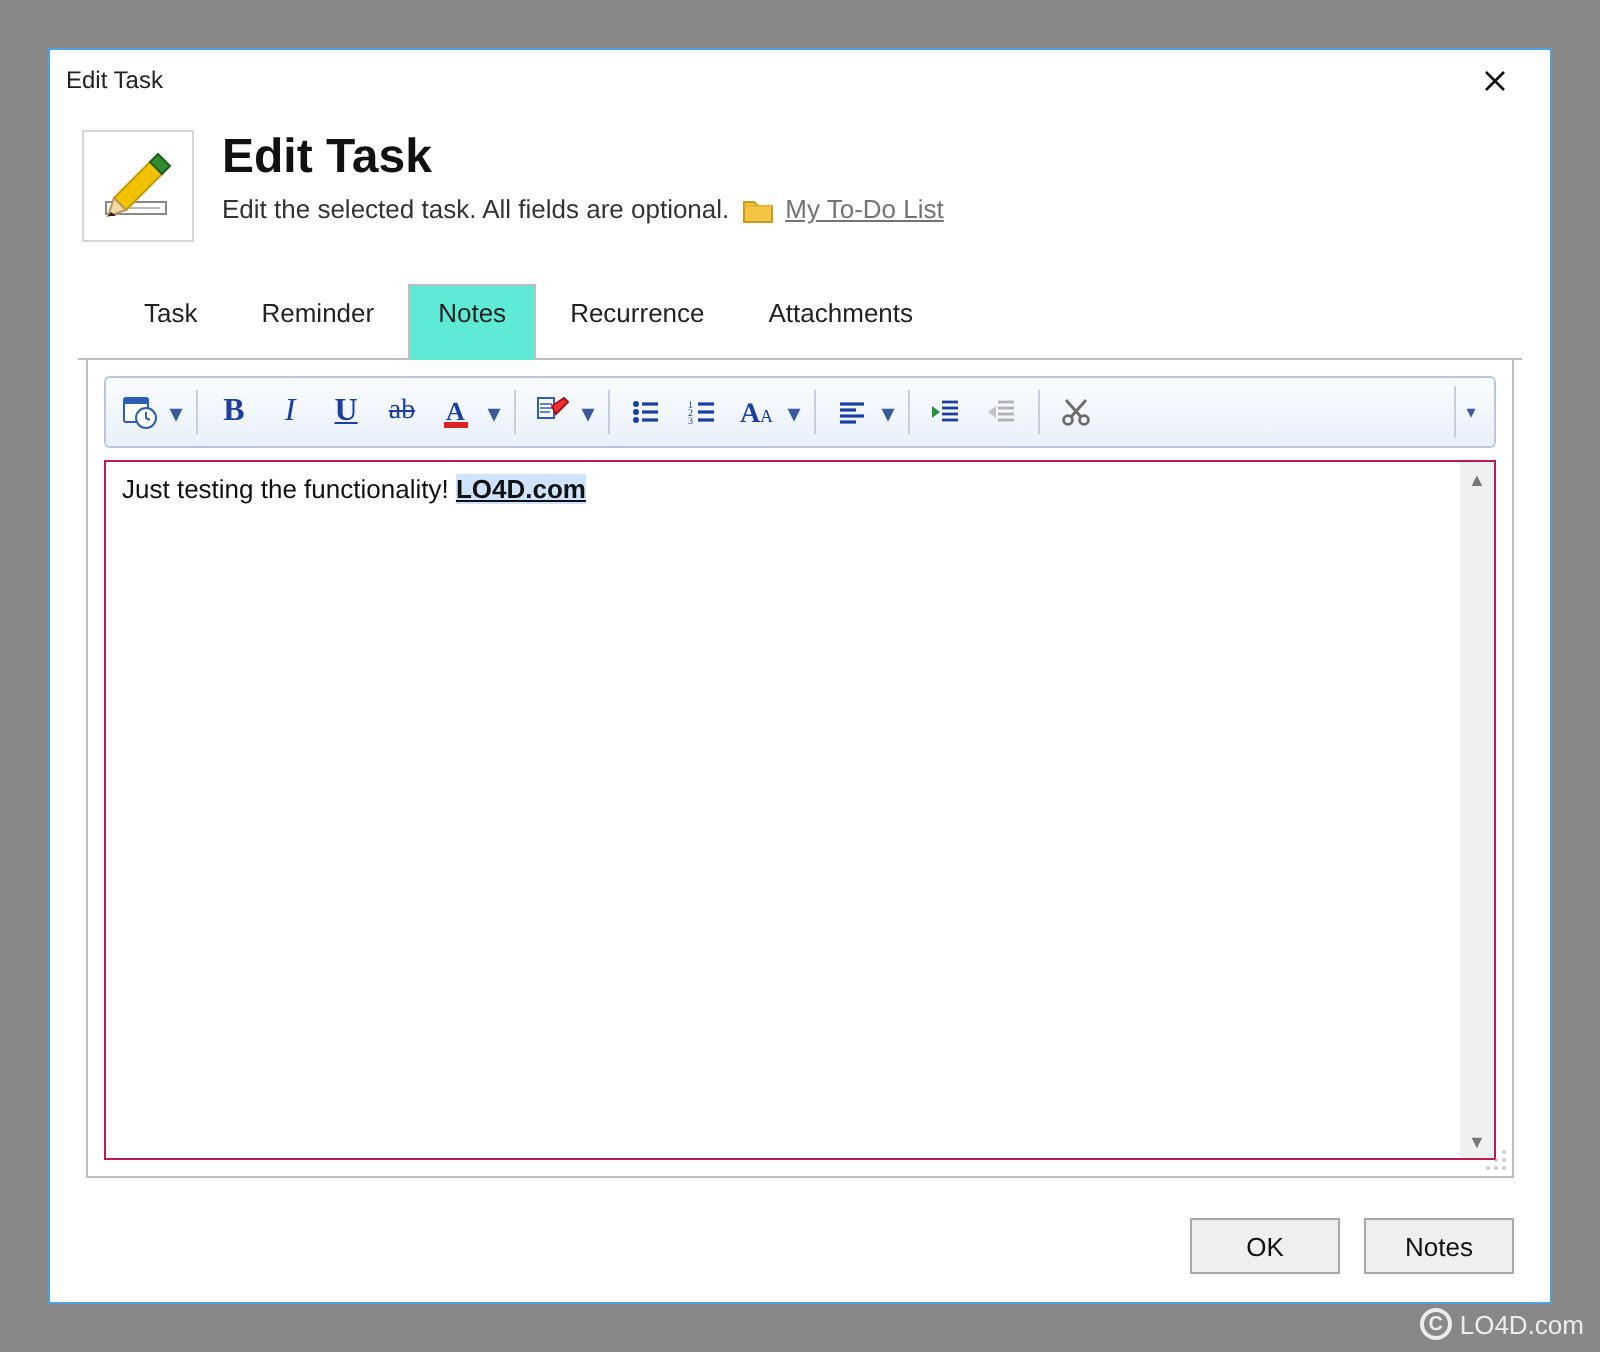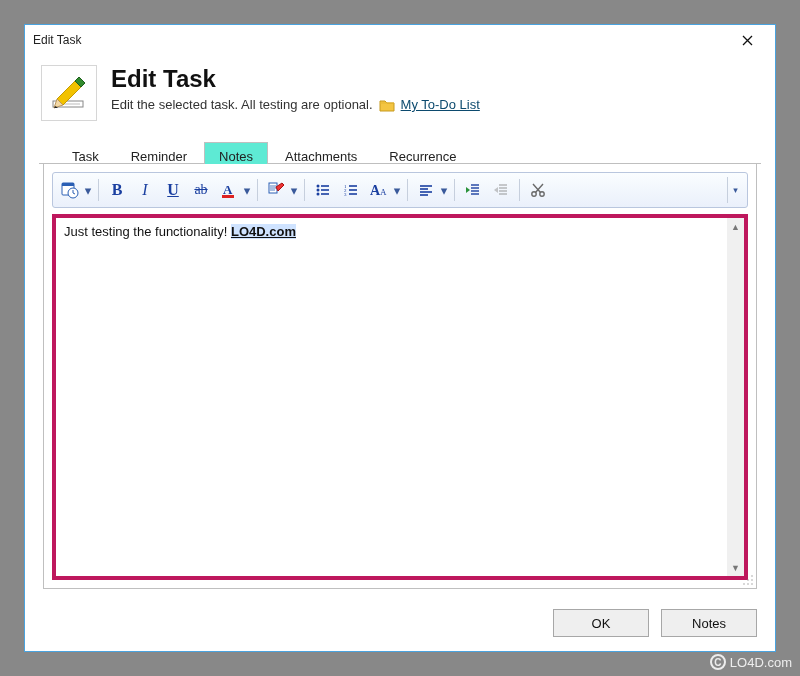"Edit the selected task. All" span { text: testing -> fields }
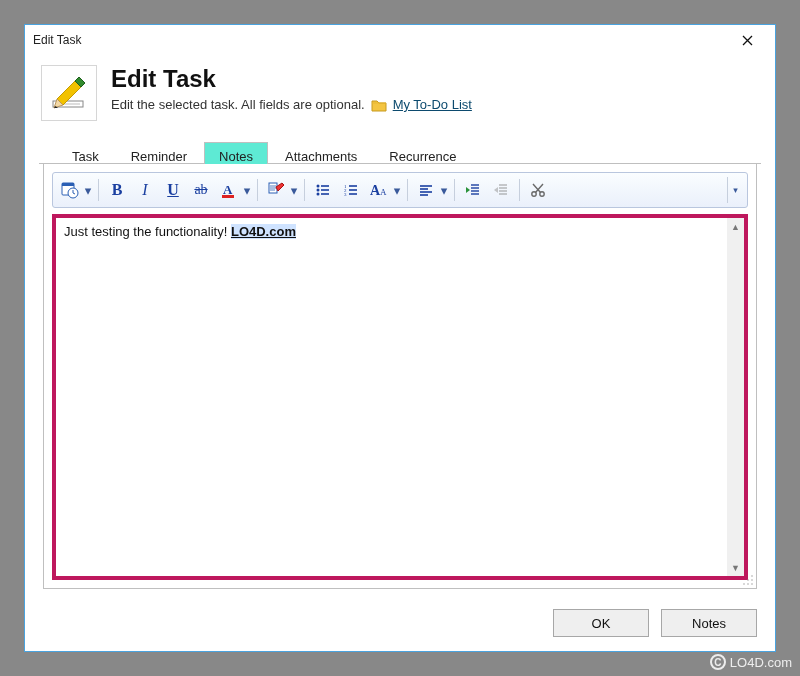"My To-Do List" .header .subline a { color: #0c4a6e -> #737373 }
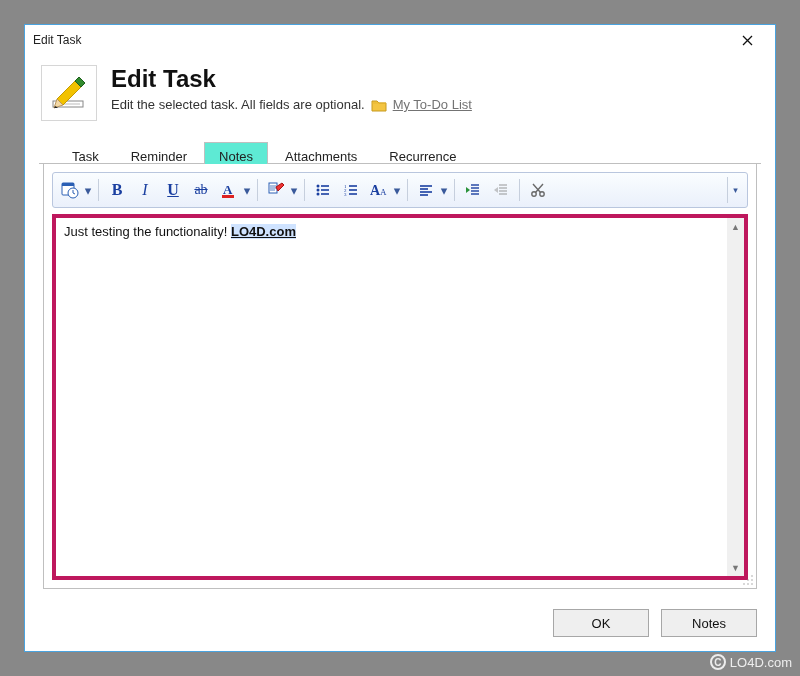"Task" .tab { padding: 6px 14px 0 14px -> 6px 14px 16px 14px }
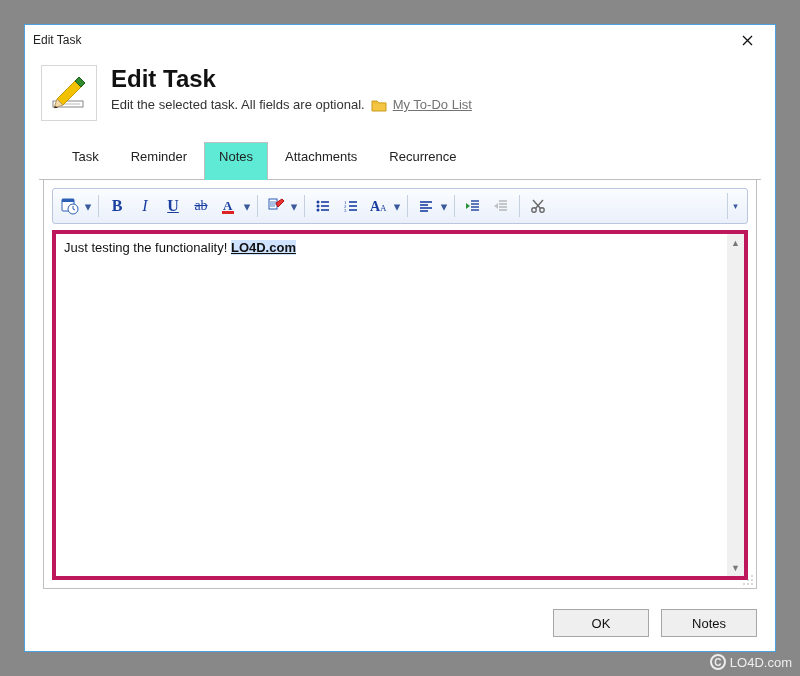"Attachments" div.tab { order: before "Recurrence" -> after "Recurrence" }
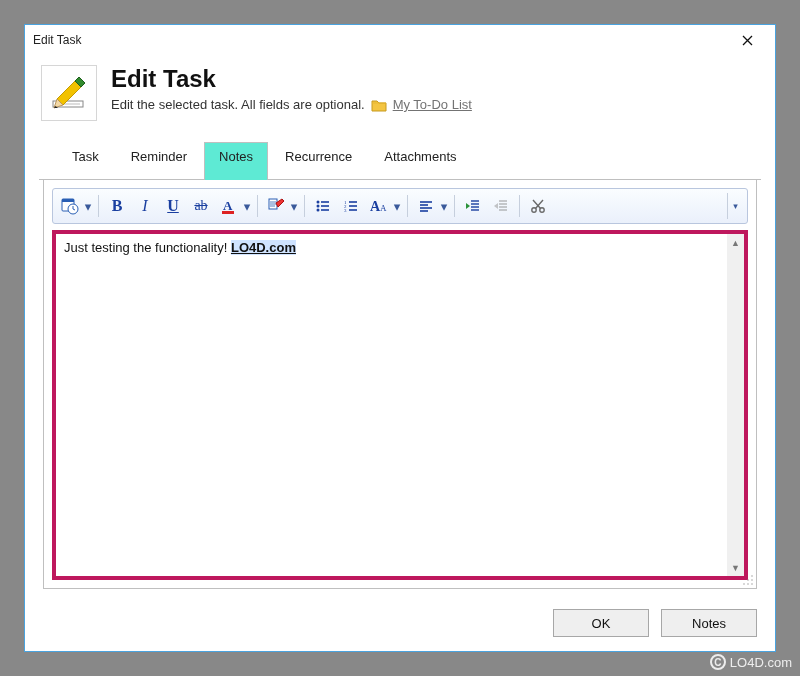"Just testing the functionality! LO4D.com" .editor-wrap { border: 4px solid #be185d -> 1px solid #be185d }
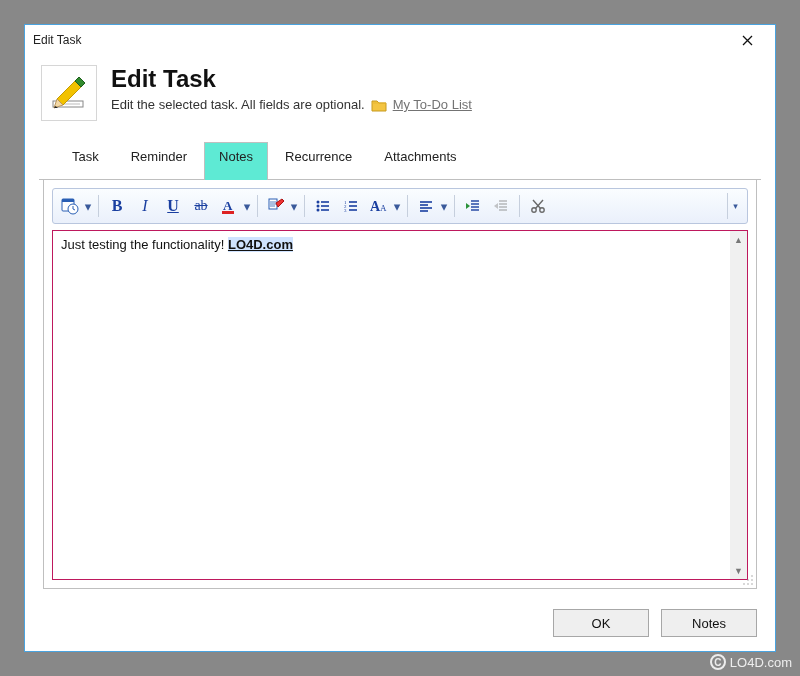"OK" .btn { width: 96px -> 75px }
